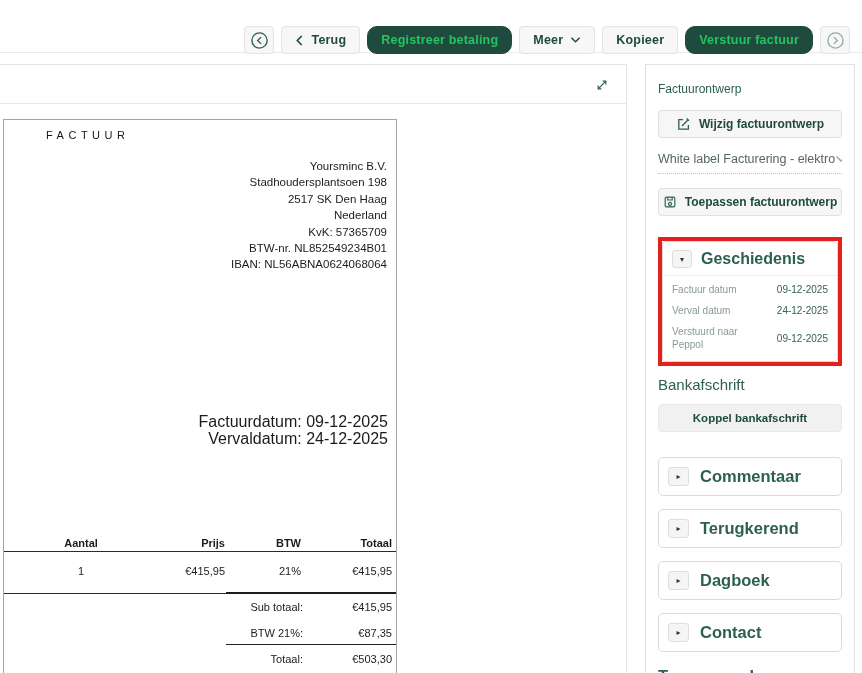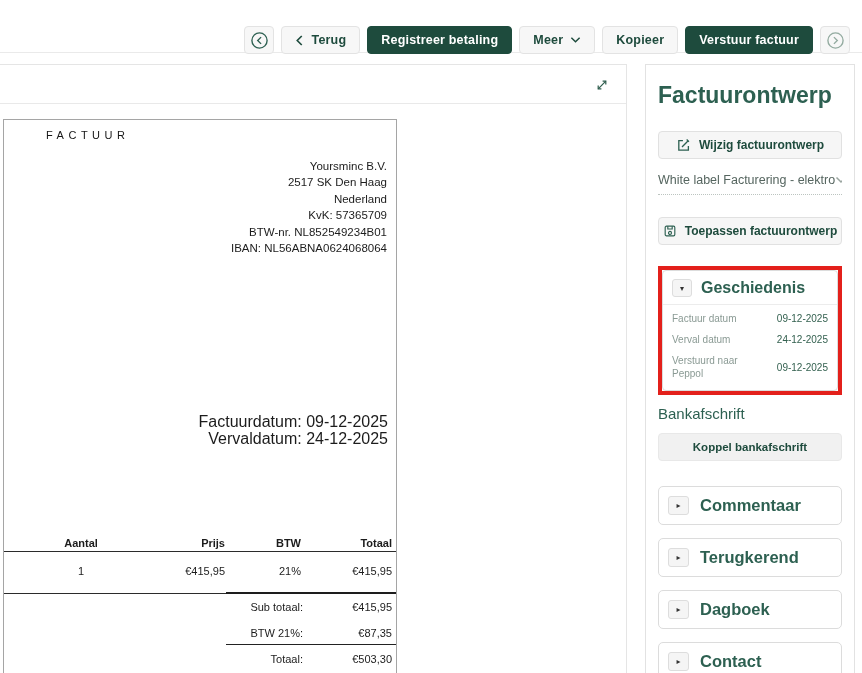"Registreer betaling" .btn.dark { border-radius: none -> 10px; color: #ffffff -> #22c55e }
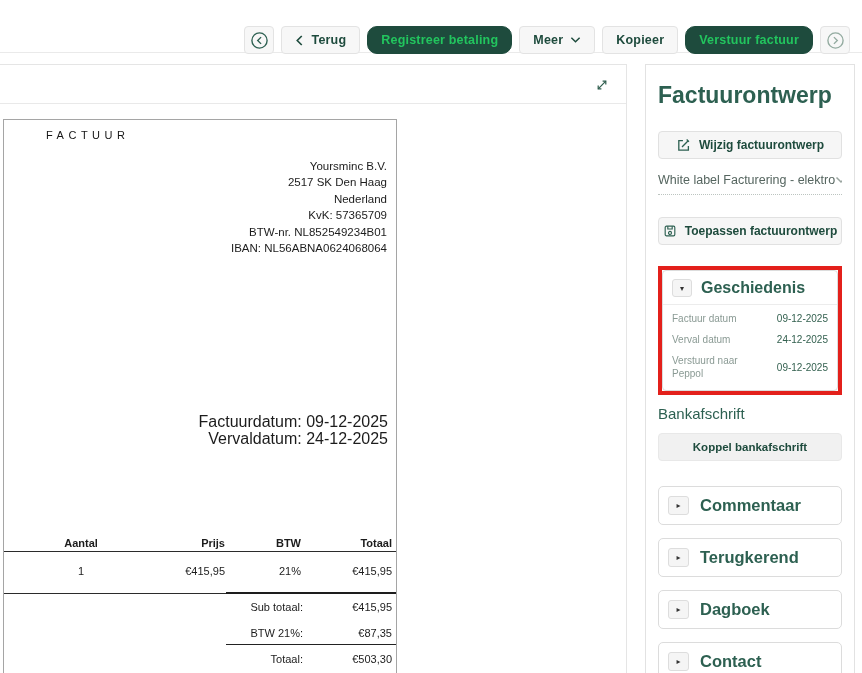"Factuurontwerp" .sb-title1 { font-size: 23px -> 12px; font-weight: 700 -> 400 }
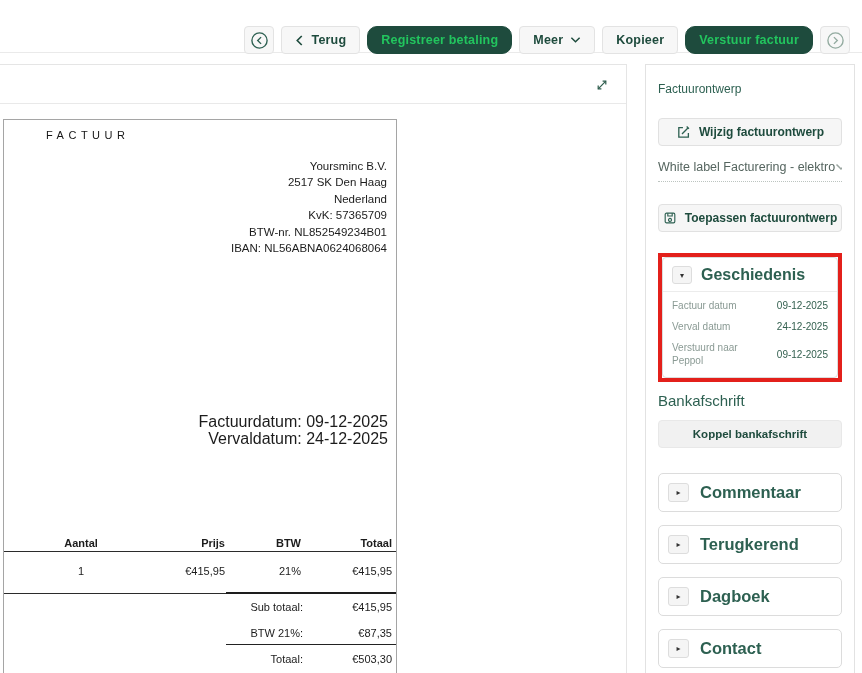"Wijzig factuurontwerp" .sb-btn { margin-top: 22px -> 14px }
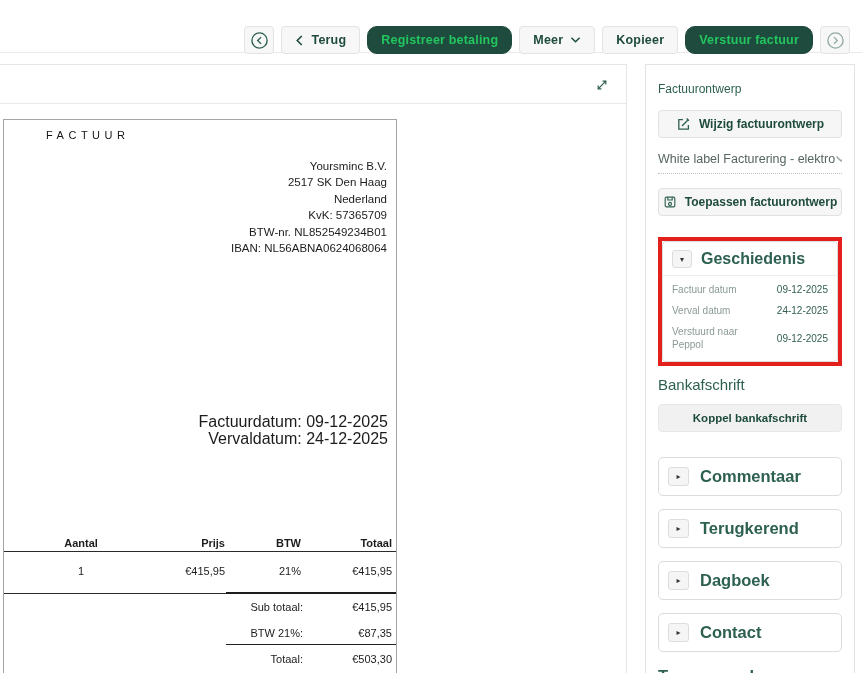"Stadhoudersplantsoen 198" div { html: none -> <div>Stadhoudersplantsoen 198</div> }
